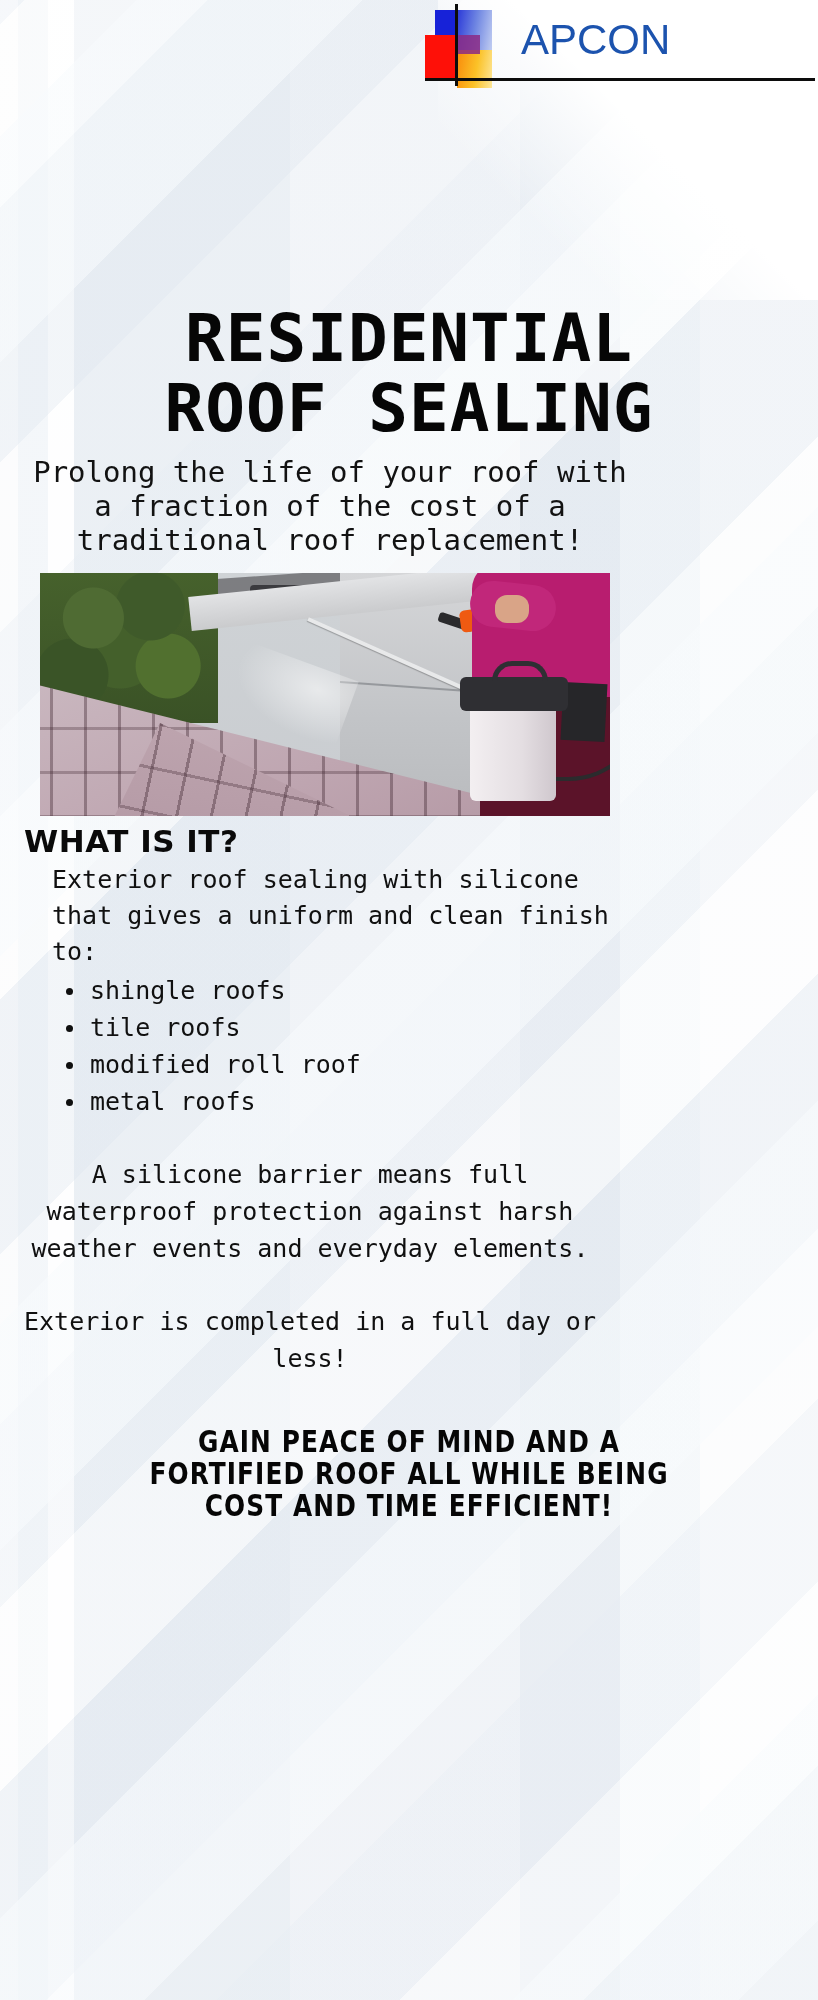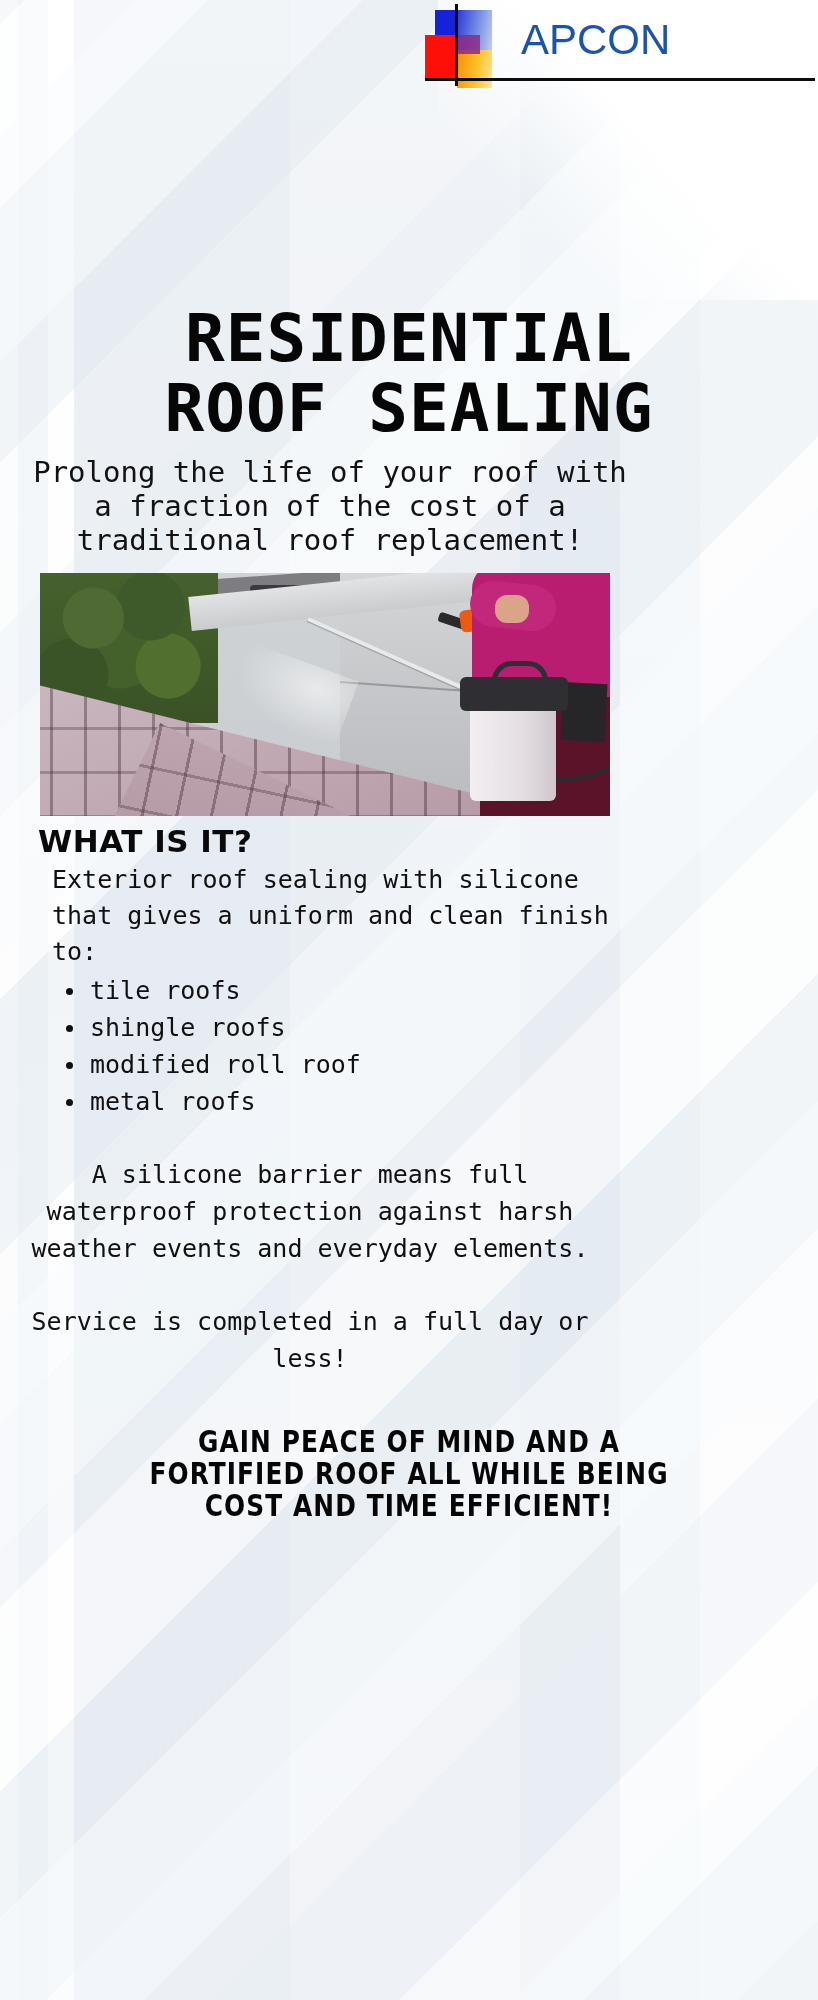"WHAT IS IT?" .sec-head { margin-left: 14px -> none }
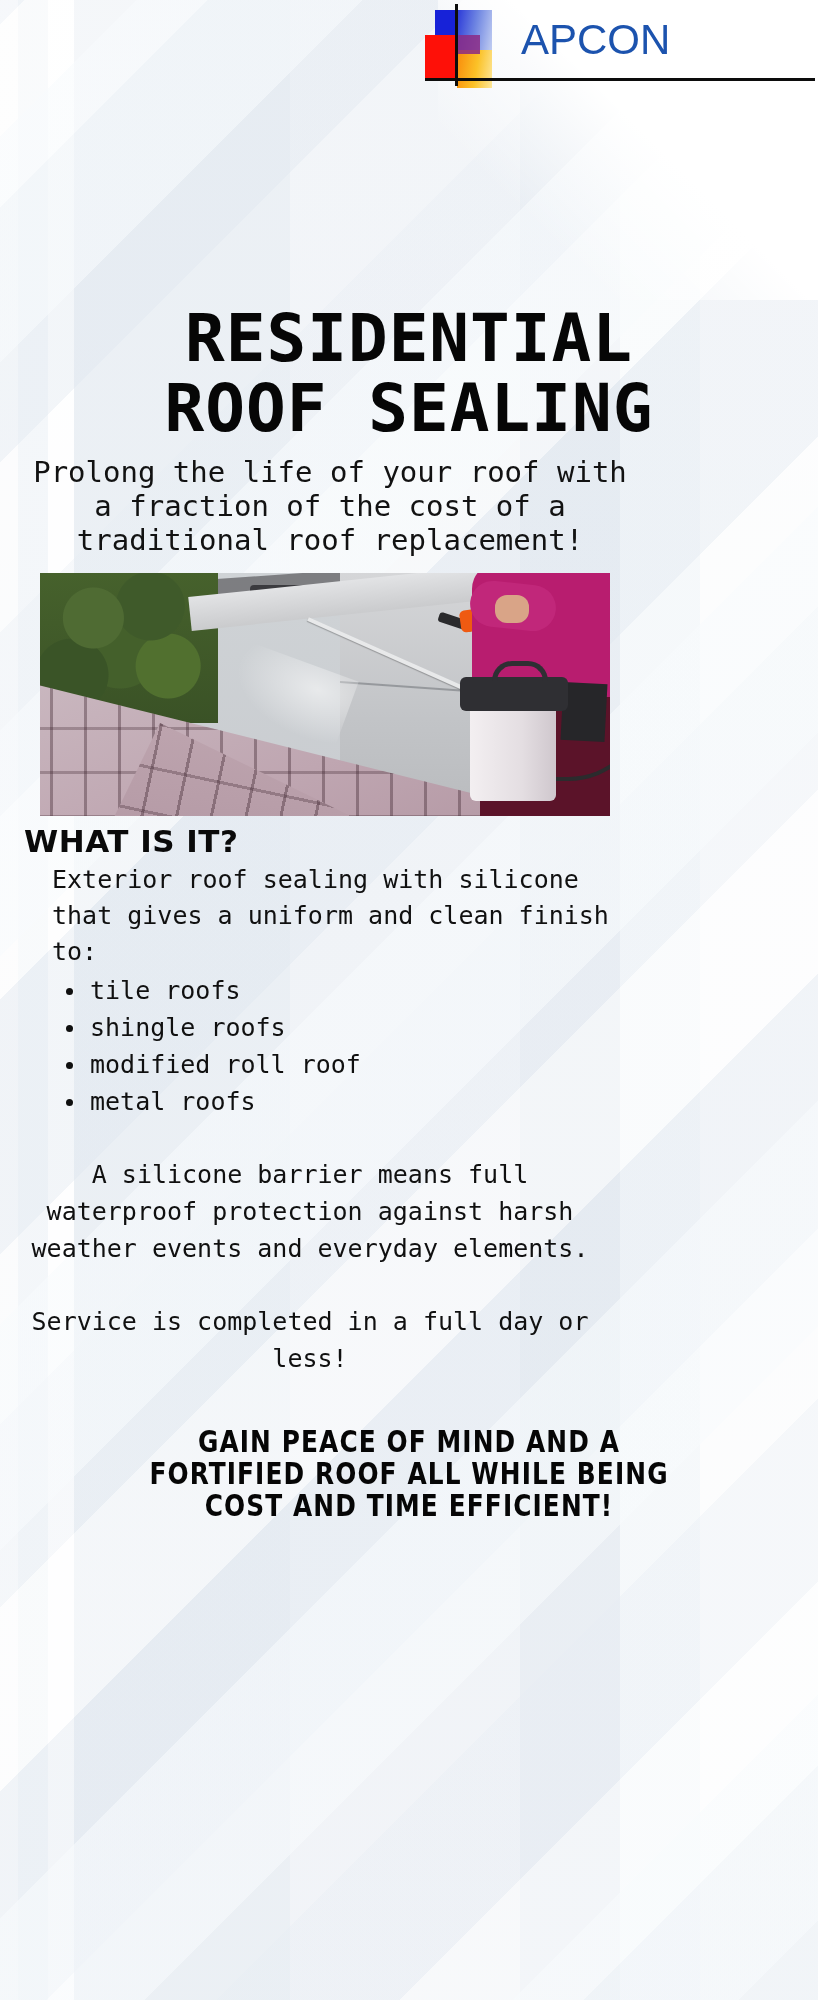"tile roofs" li { order: before "shingle roofs" -> after "shingle roofs" }
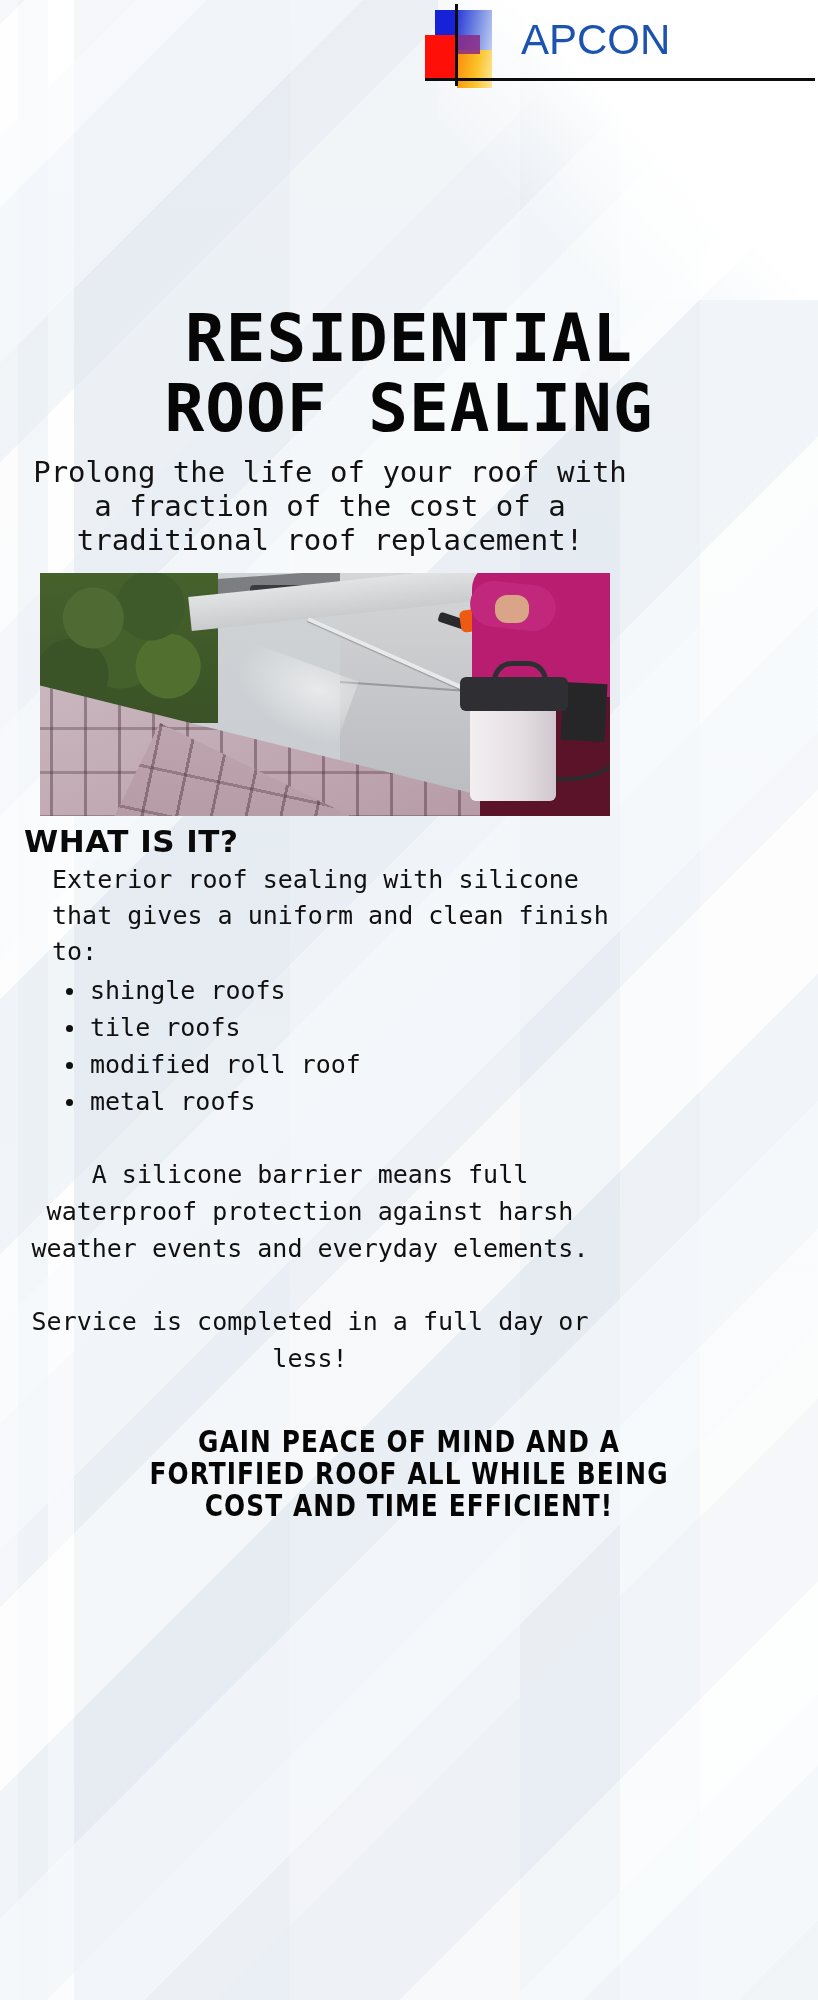"Service is completed in a" div.para-center { text: Service -> Exterior }
